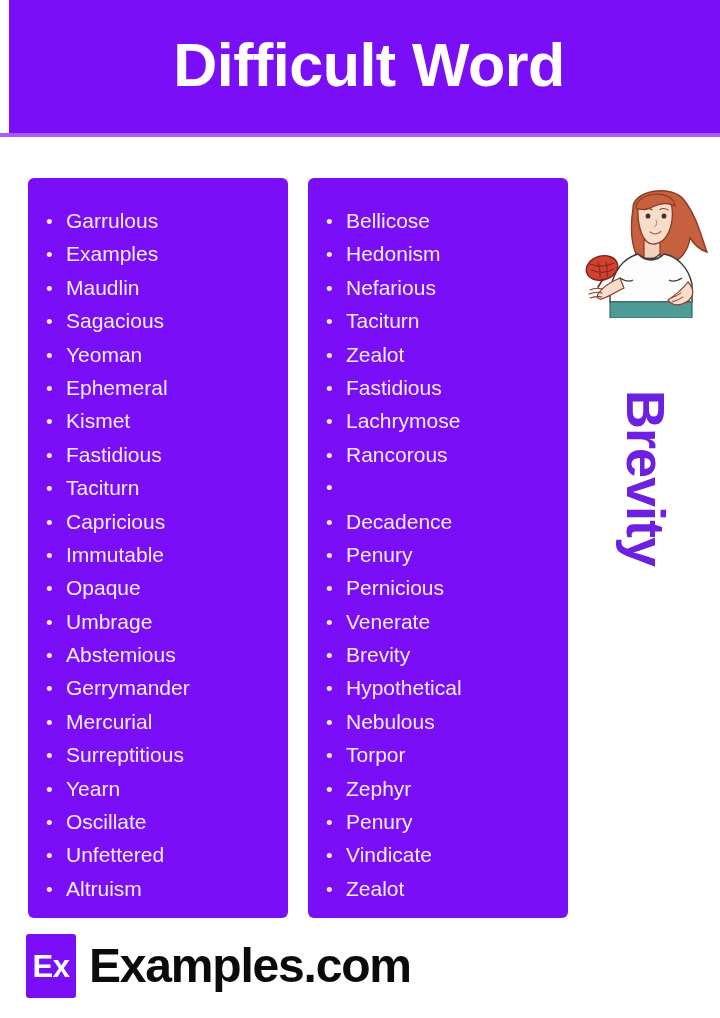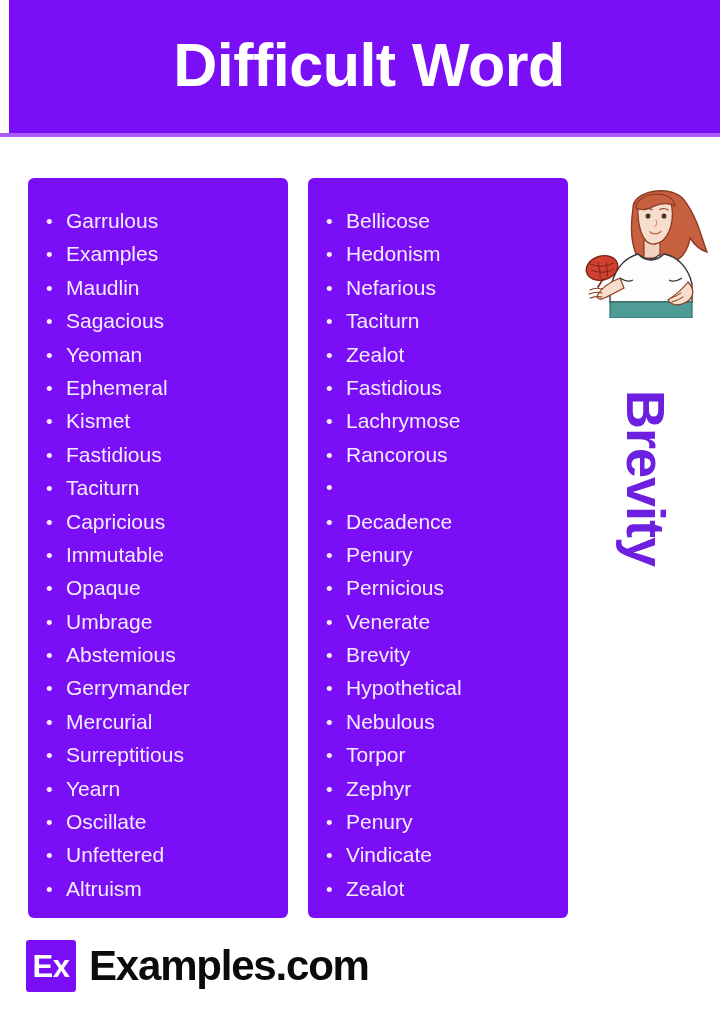"Ex" .logo-mark { height: 52px -> 64px }
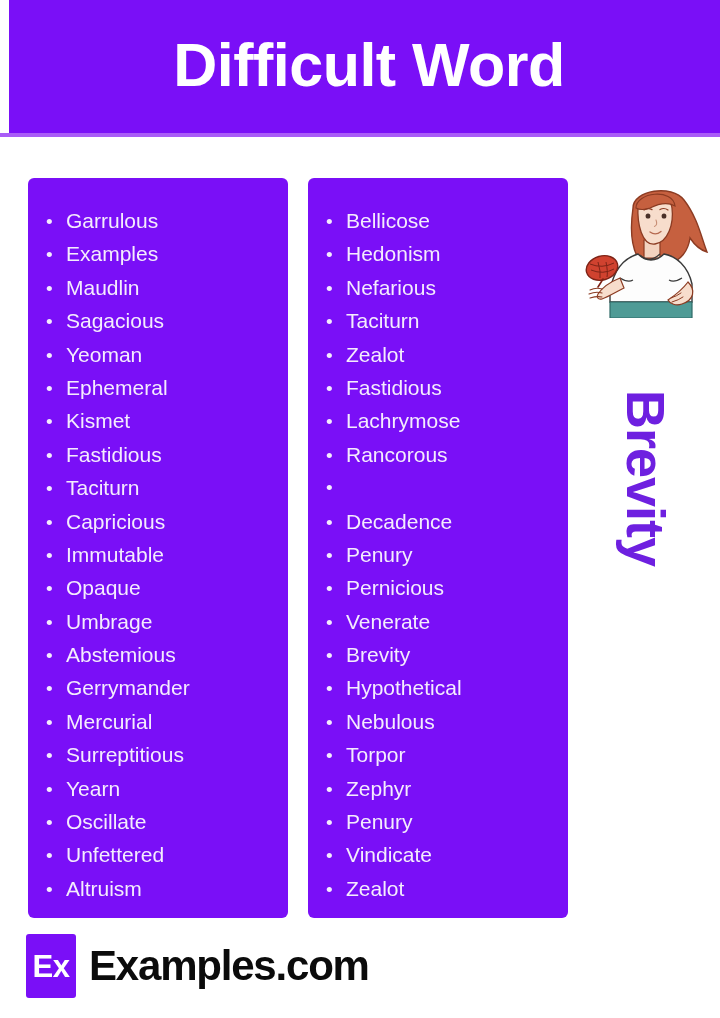"Examples.com" .logo-word { font-size: 42px -> 48px }
